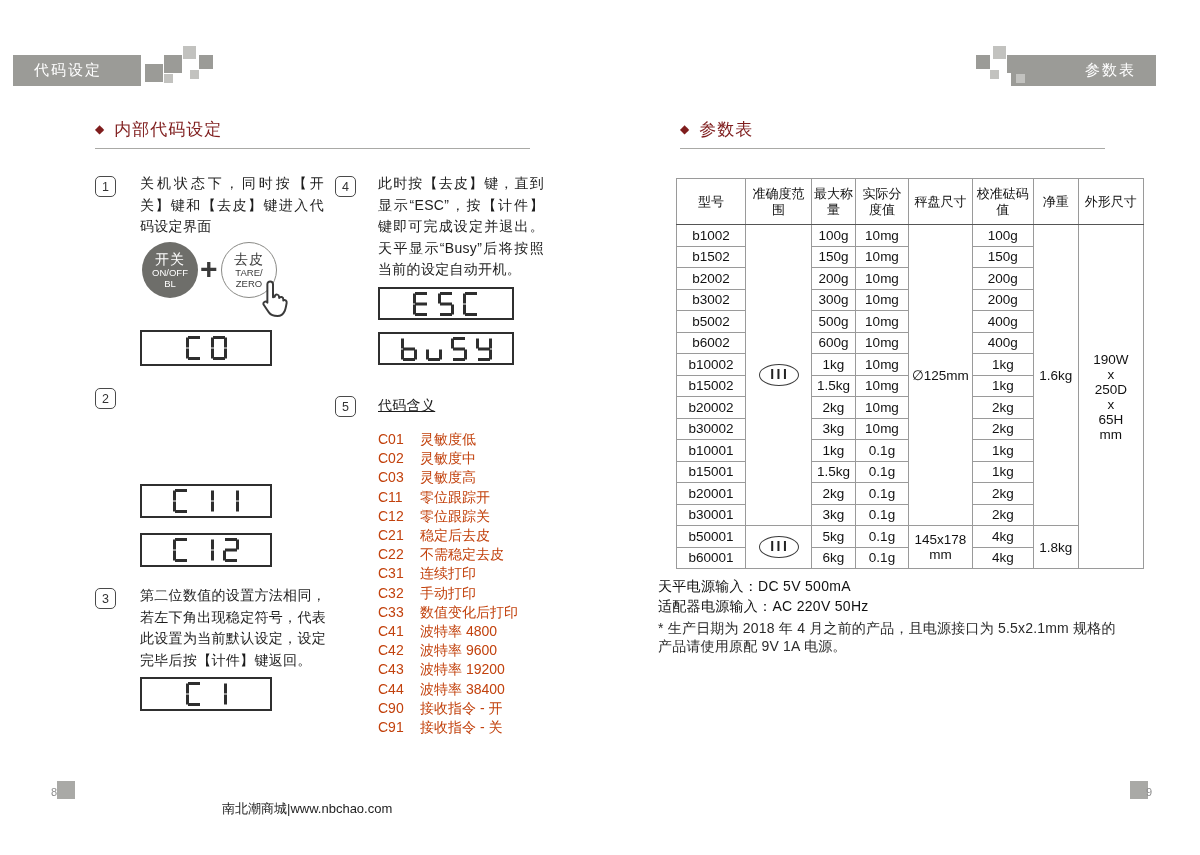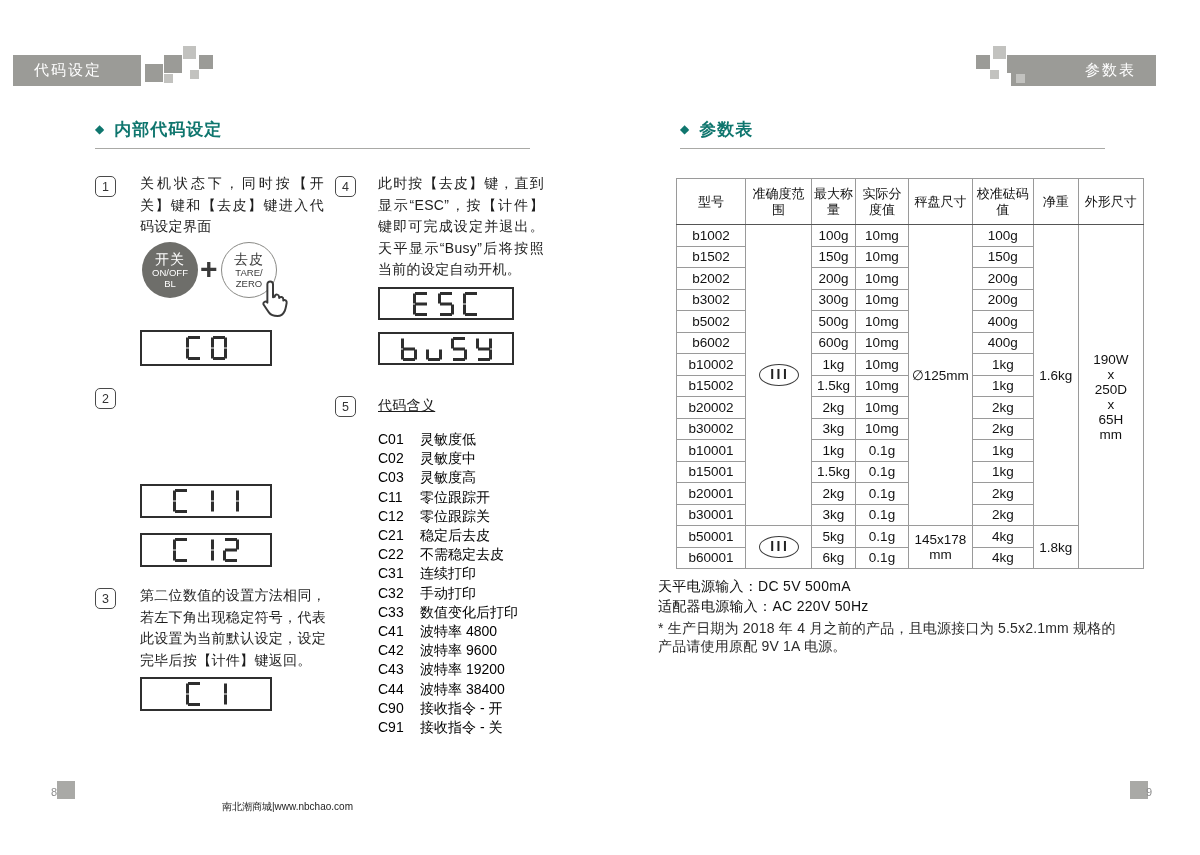"◆ 内部代码设定" .sec-title { color: #0f766e -> #7f1d1d; font-weight: bold -> normal }
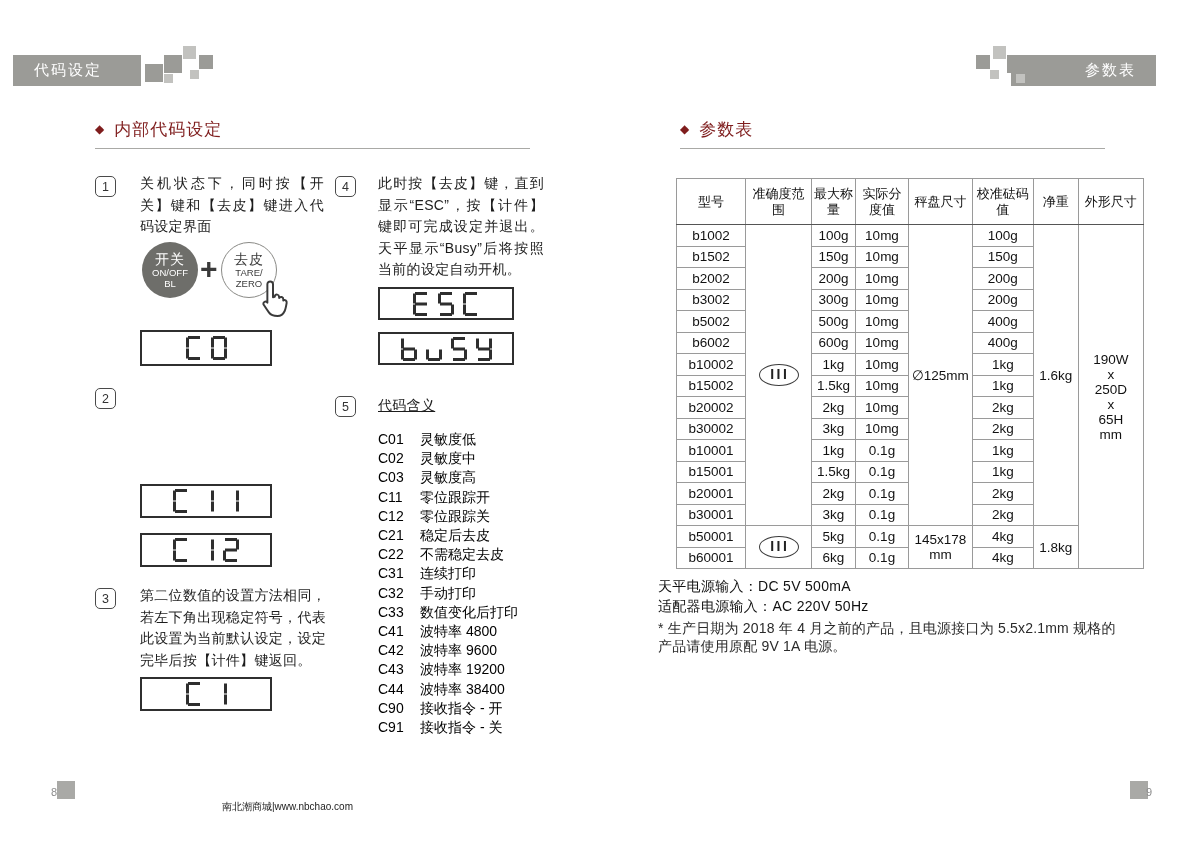"C01" .code-row { color: #000000 -> #c2410c }
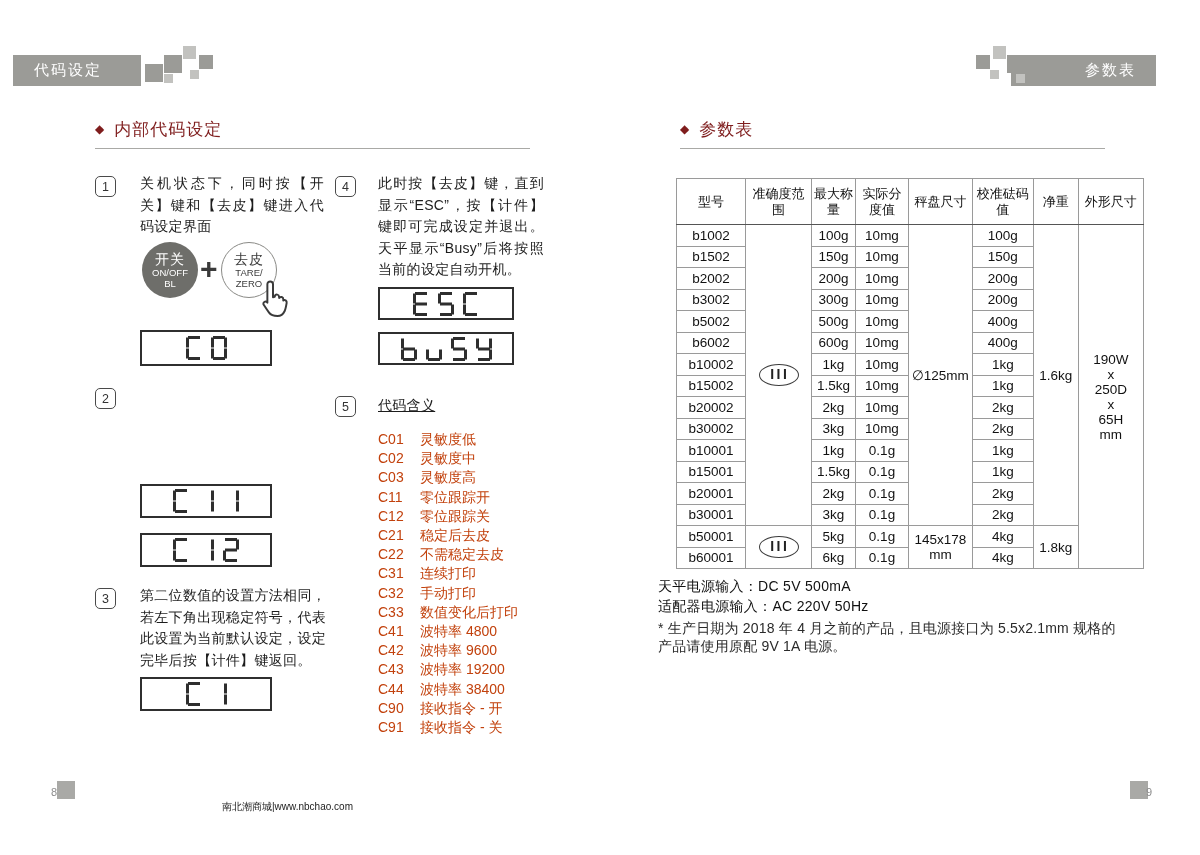"南北潮商城|www.nbchao.com" .footer-text { font-size: 10px -> 13px }
